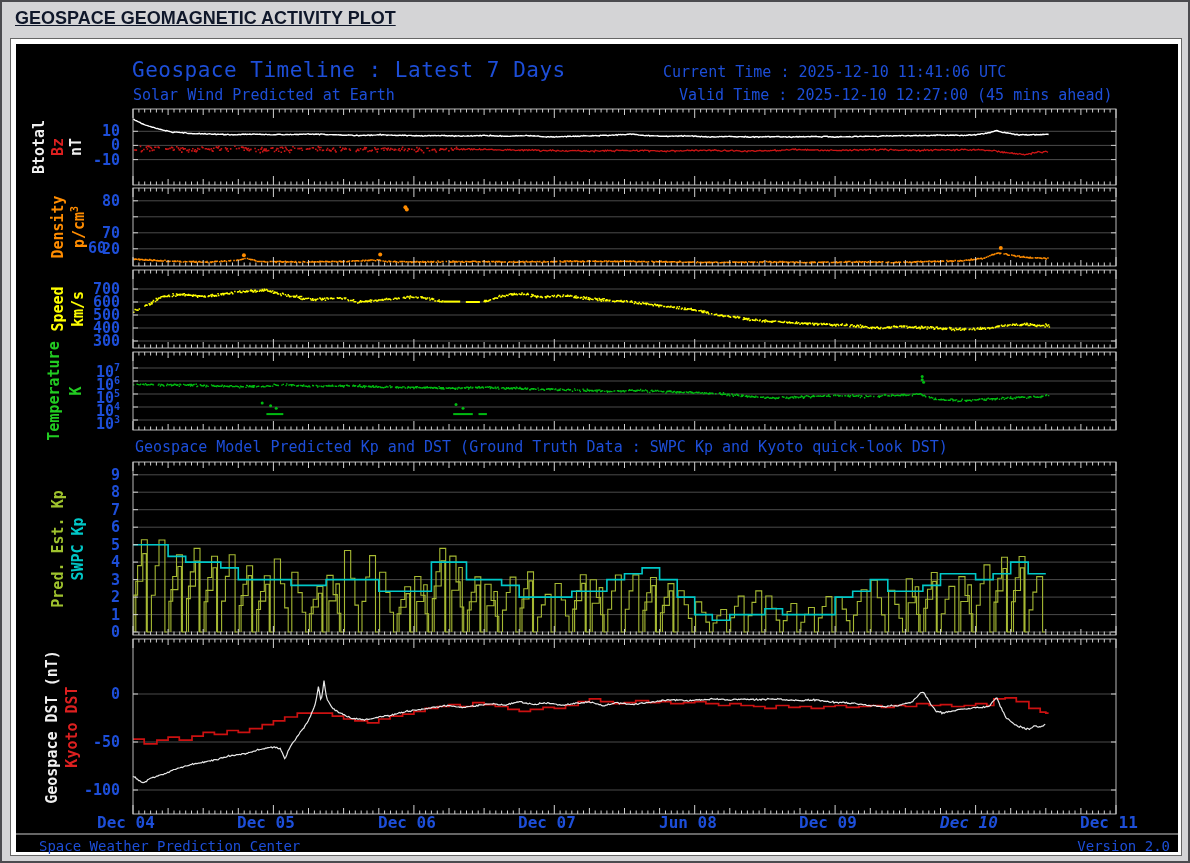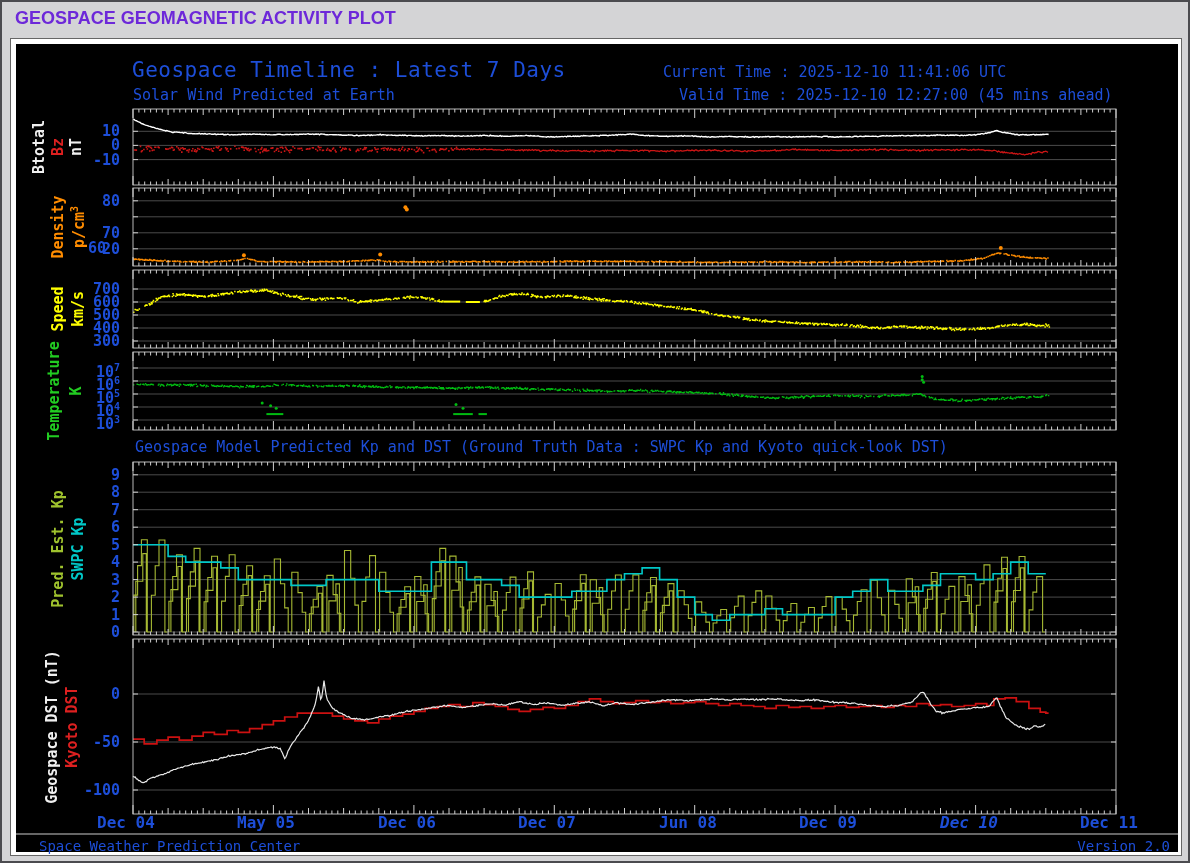"GEOSPACE GEOMAGNETIC ACTIVITY PLOT" .hdr { color: #6d28d9 -> #0f172a; text-decoration: none -> underline }
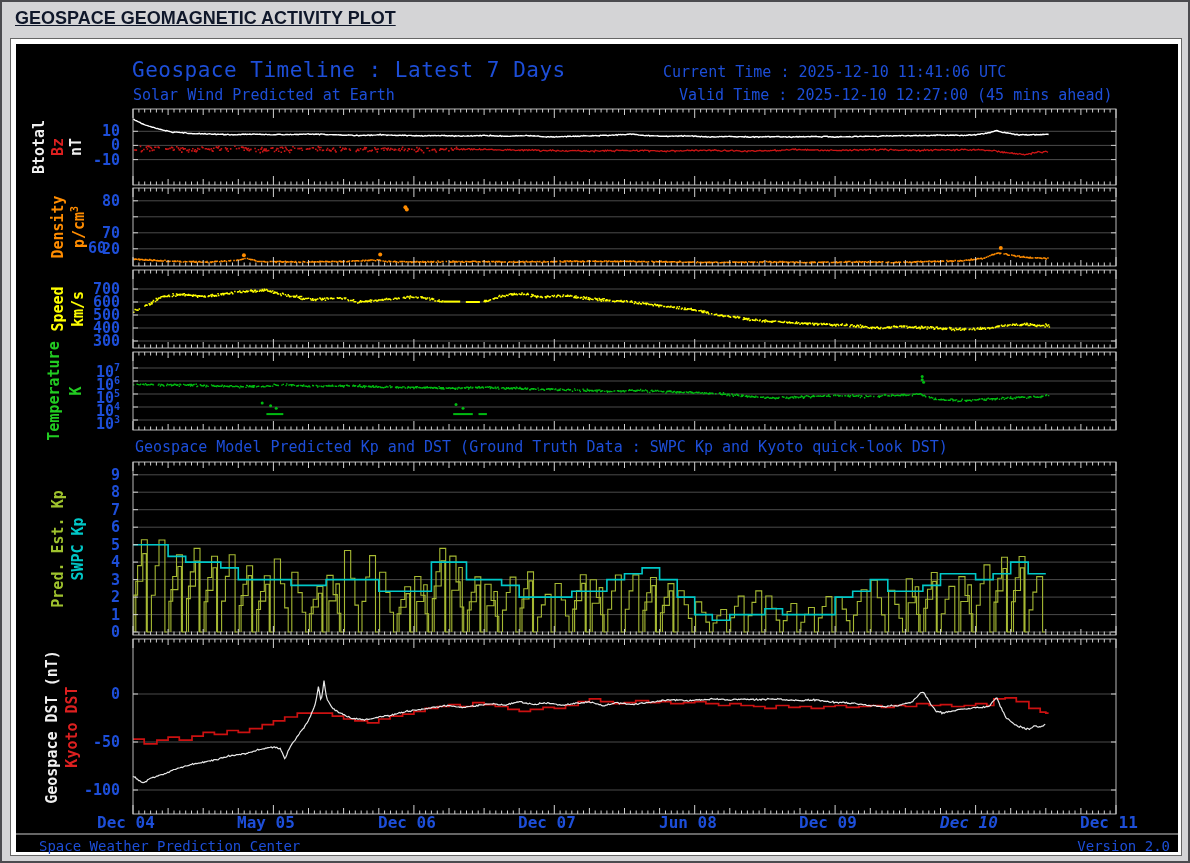"May 05" div.t { text: May -> Dec }
